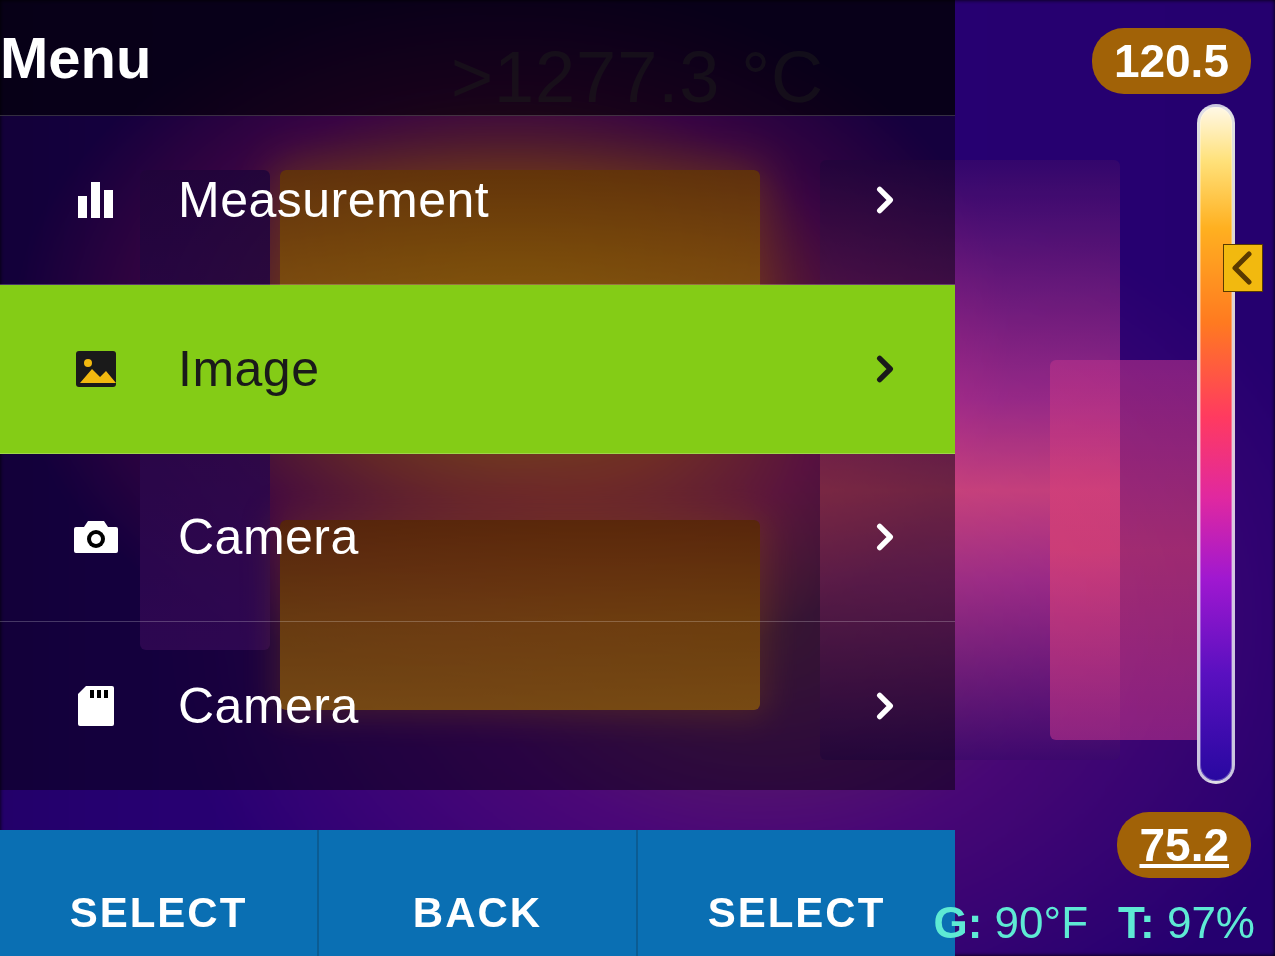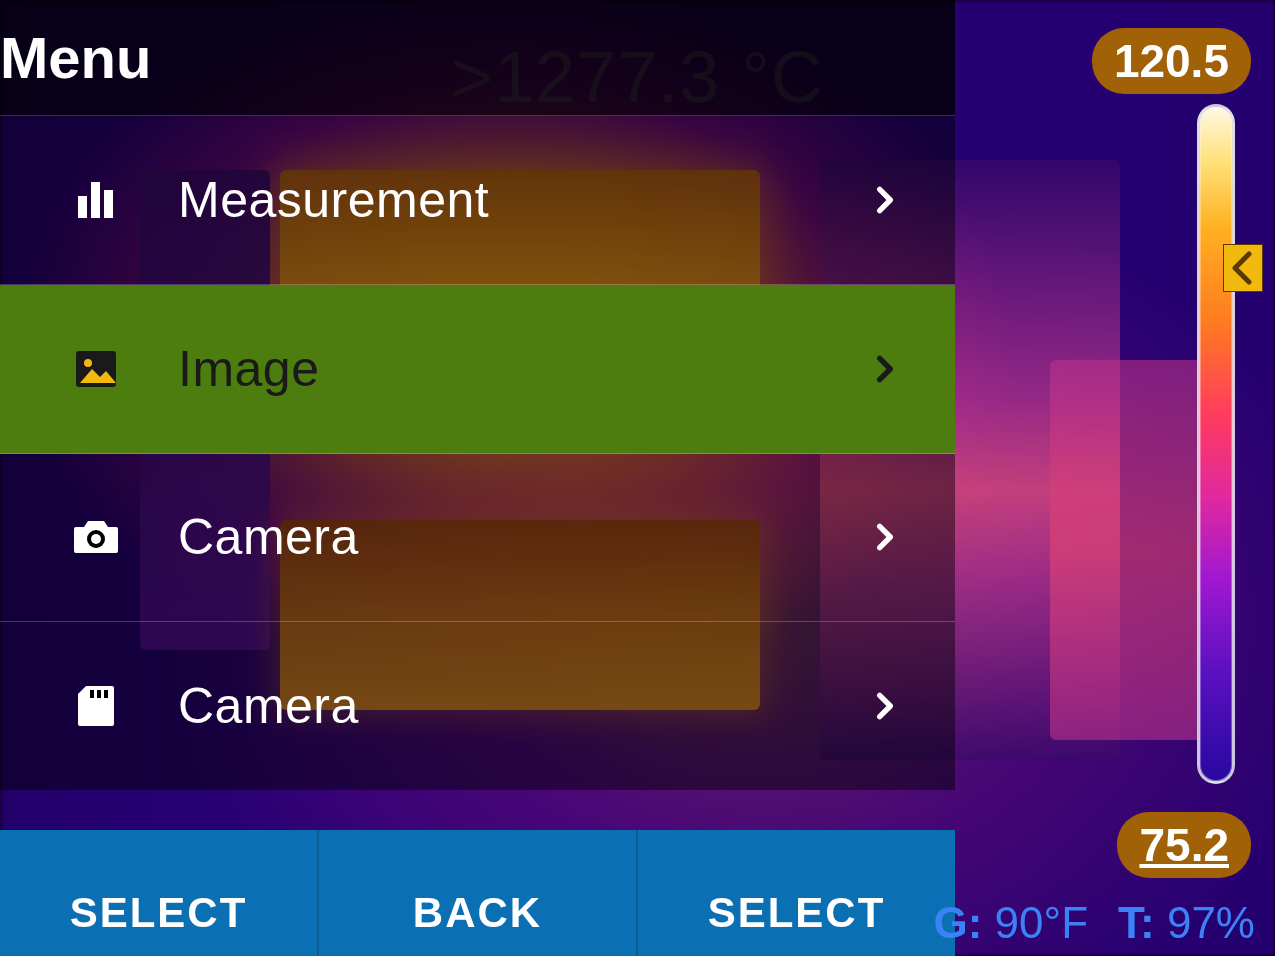"Image" .menu-item.selected { background: #4d7c0f -> #84cc16 }
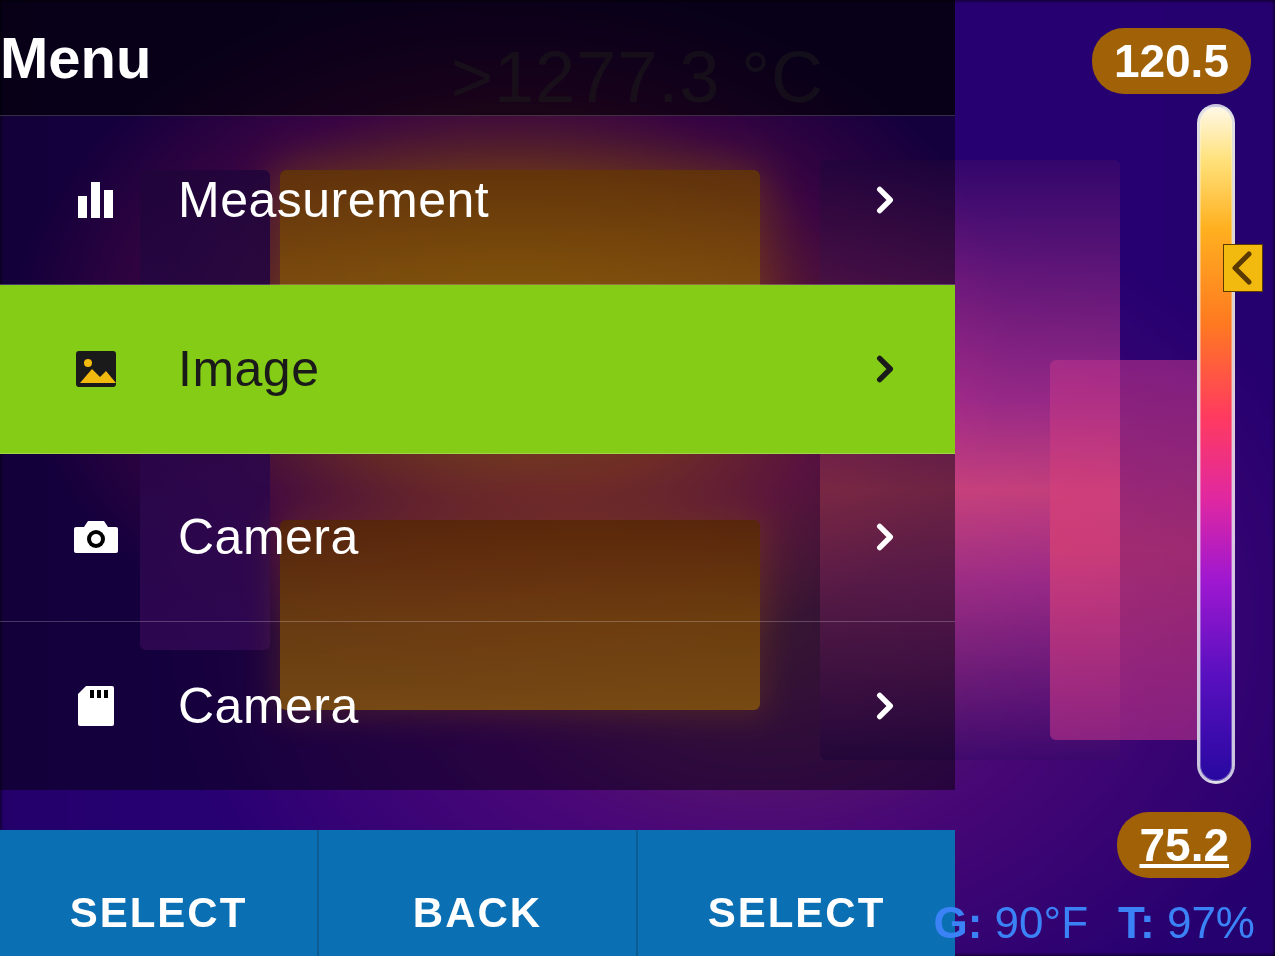"G: 90°F" .status-footer { color: #3b82f6 -> #5eead4 }
